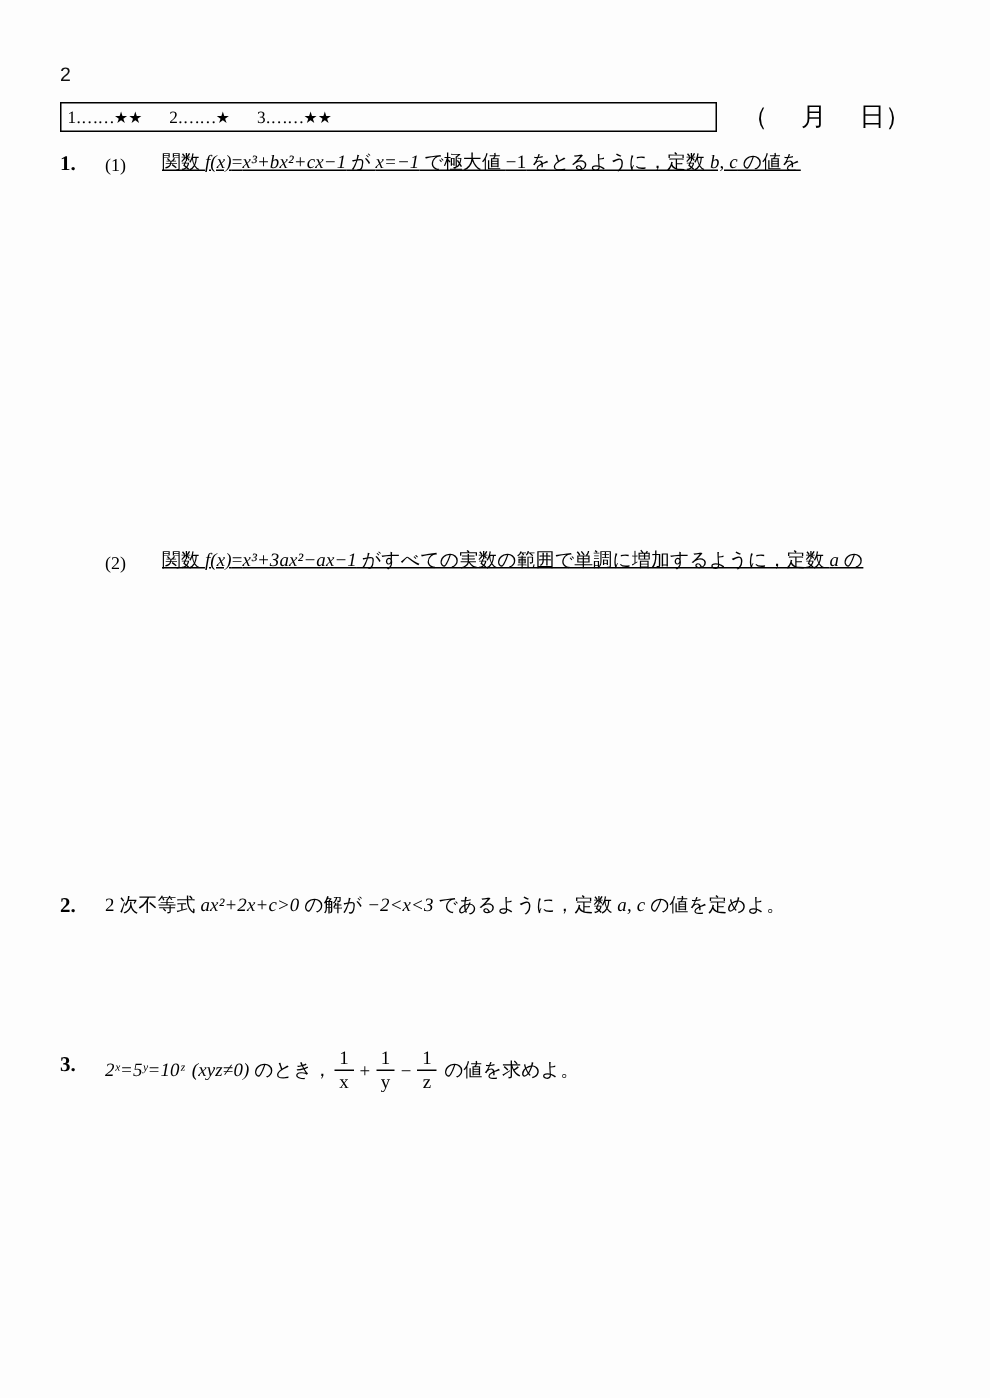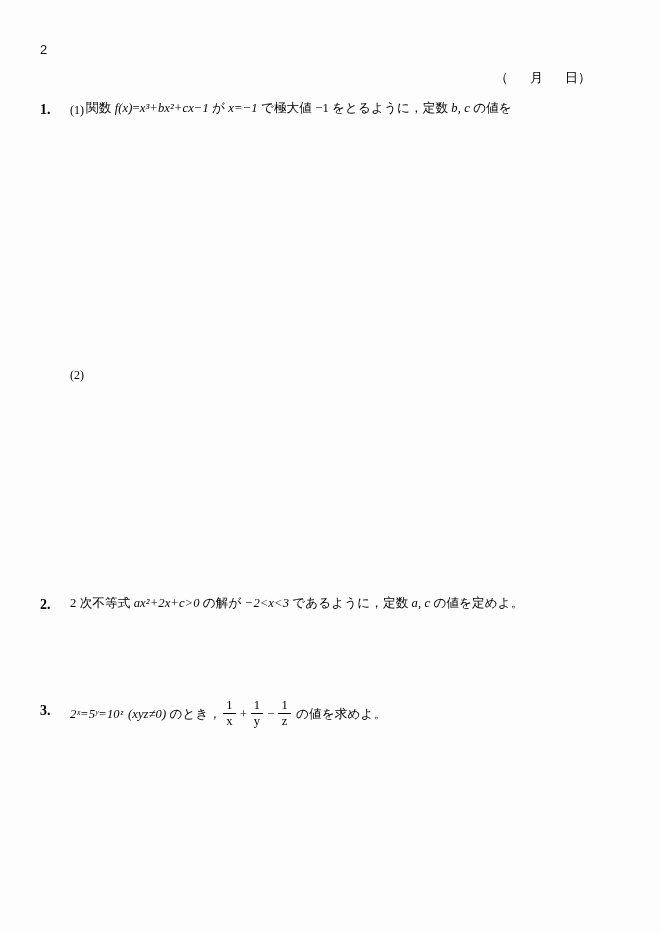"1.……★★ 2.……★ 3.……★★" div.star-box { html: none -> <div> <div> <span><span>1.</span><span>……</span><span>★★</span></span><span></span><span><span>2.</span><span>……</span><span>★</span></span><span></span><span><span>3.</span><span>……</span><span>★★</span></span> </div> </div> }
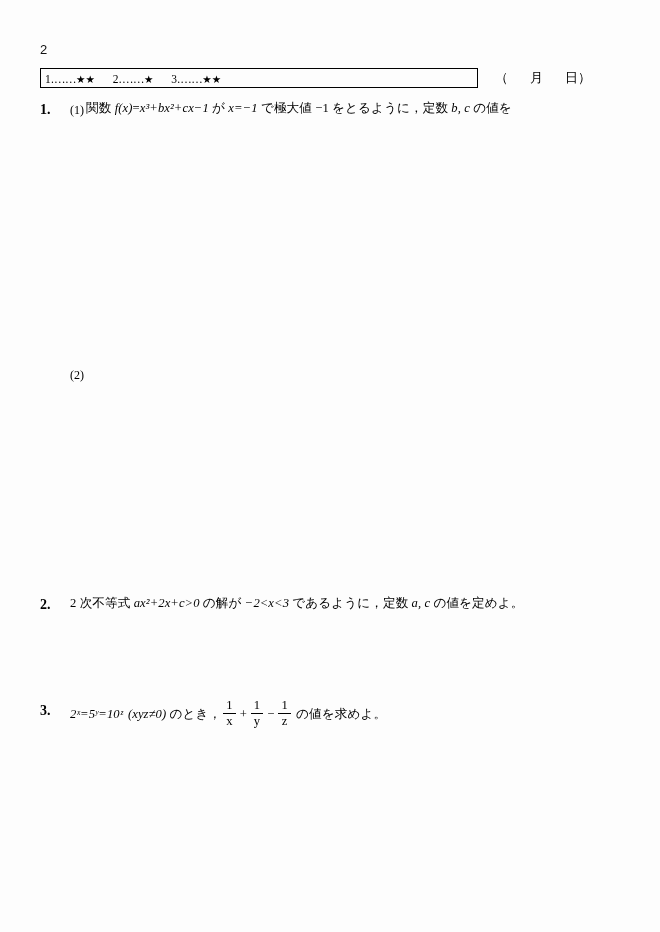"（ 月 日）" .date-field { font-size: 13px -> 17px }
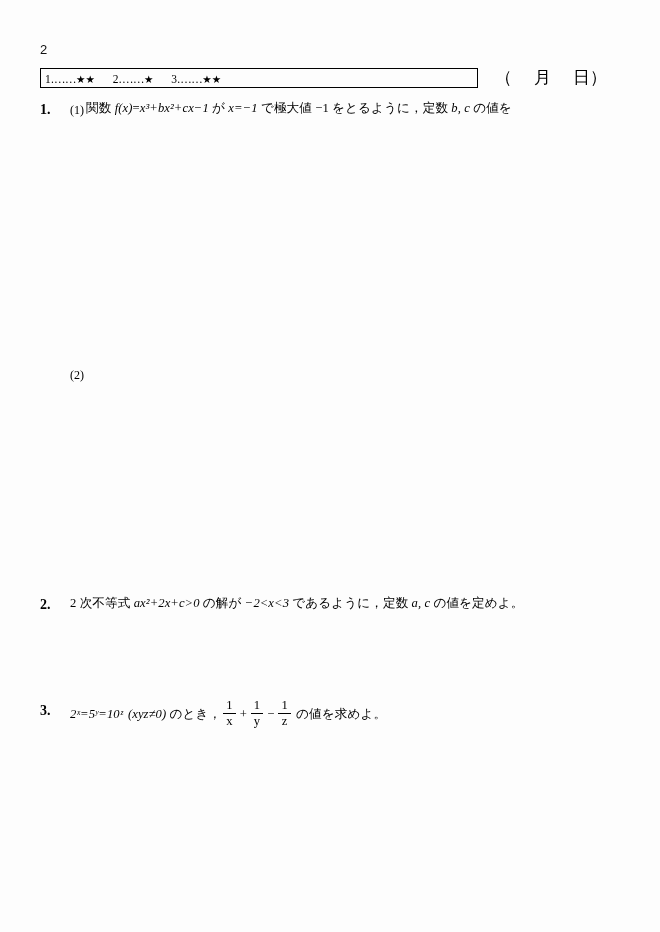"関数 f(x)=x³+bx²+cx−1 が x=−1 で極大値" .indent2 { margin-left: 46px -> 68px; text-decoration: none -> underline }
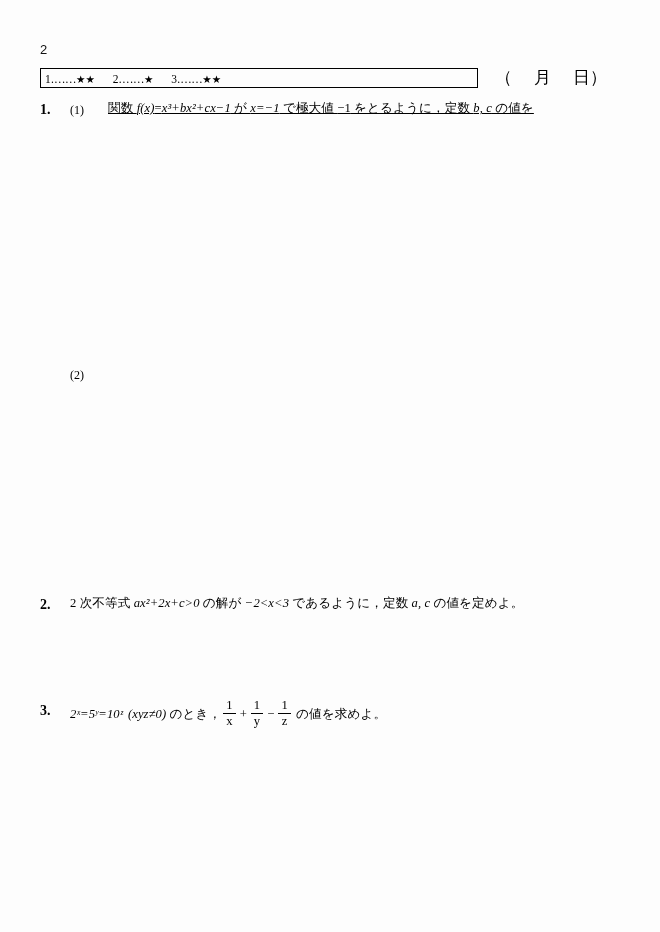"関数 f(x)=x³+3ax²−ax−1" div.body-text { html: none -> <div><span>関数 </span><i>f(x)</i><span>=</span><i>x³+3ax²−ax−1</i><span> がすべての実数の範囲で単調に増加するように，定数 </span><i>a</i><span> の</span></div> }
